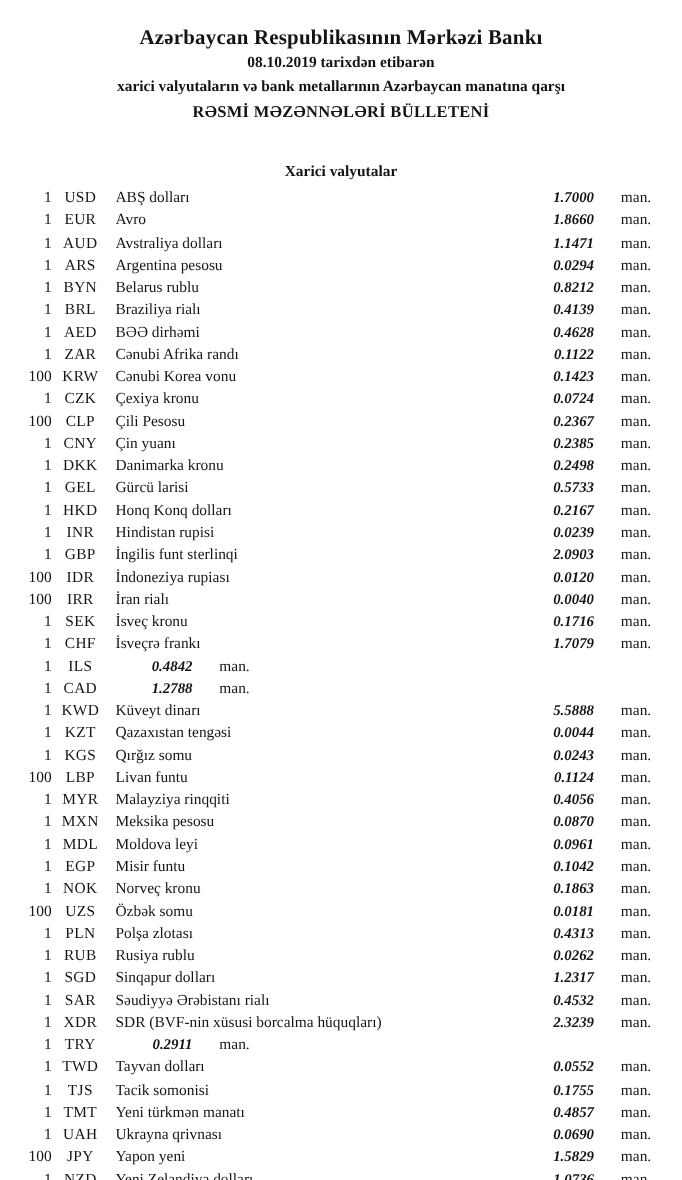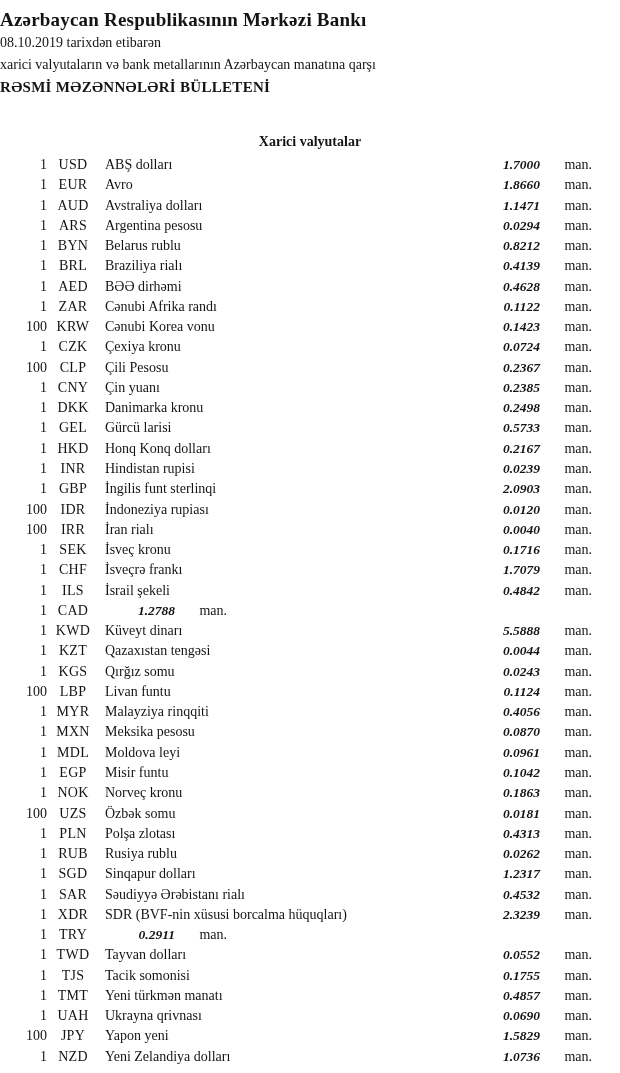"Azərbaycan Respublikasının Mərkəzi Bankı" .doc-header { padding-top: 7px -> 22px; text-align: none -> center }
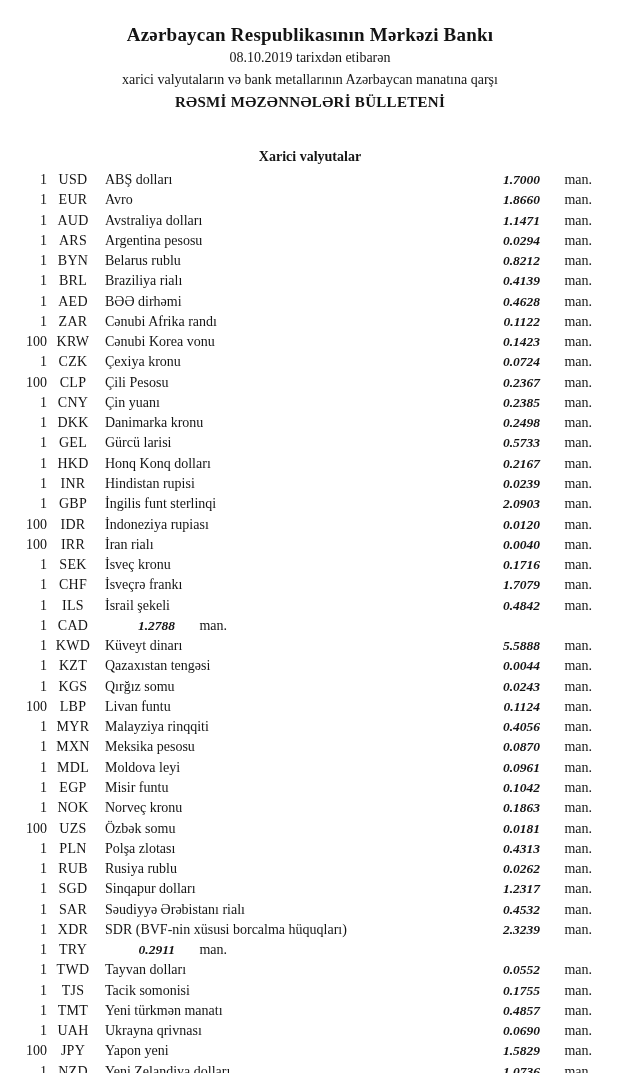"08.10.2019 tarixdən etibarən" .hdr-line { font-weight: normal -> bold }
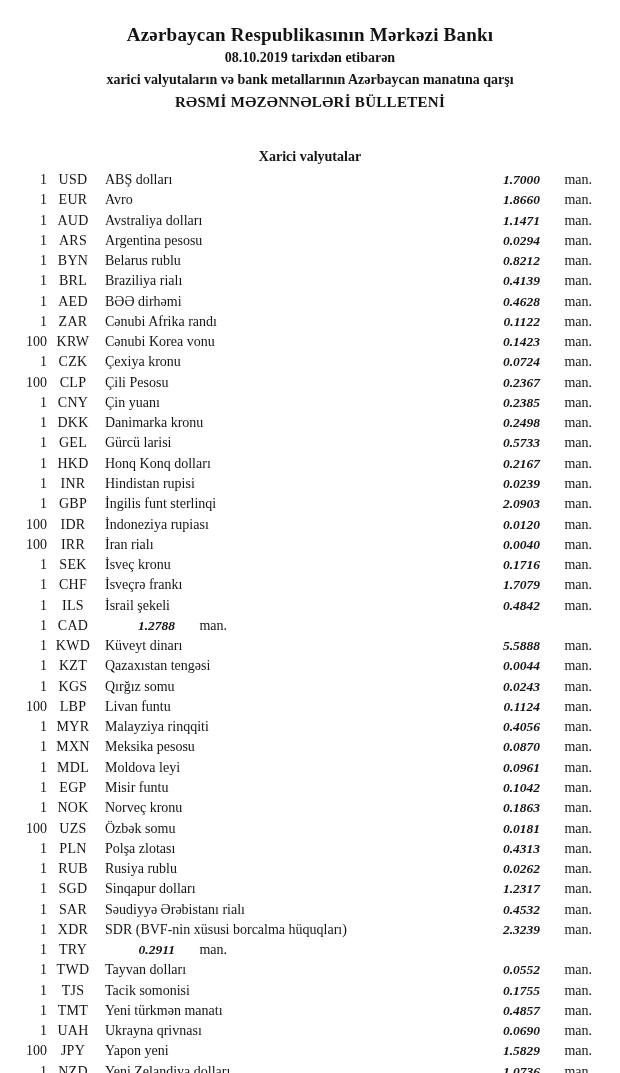"İsrail şekeli" span.cell-name { html: <span>İsrail şekeli</span> -> none }
